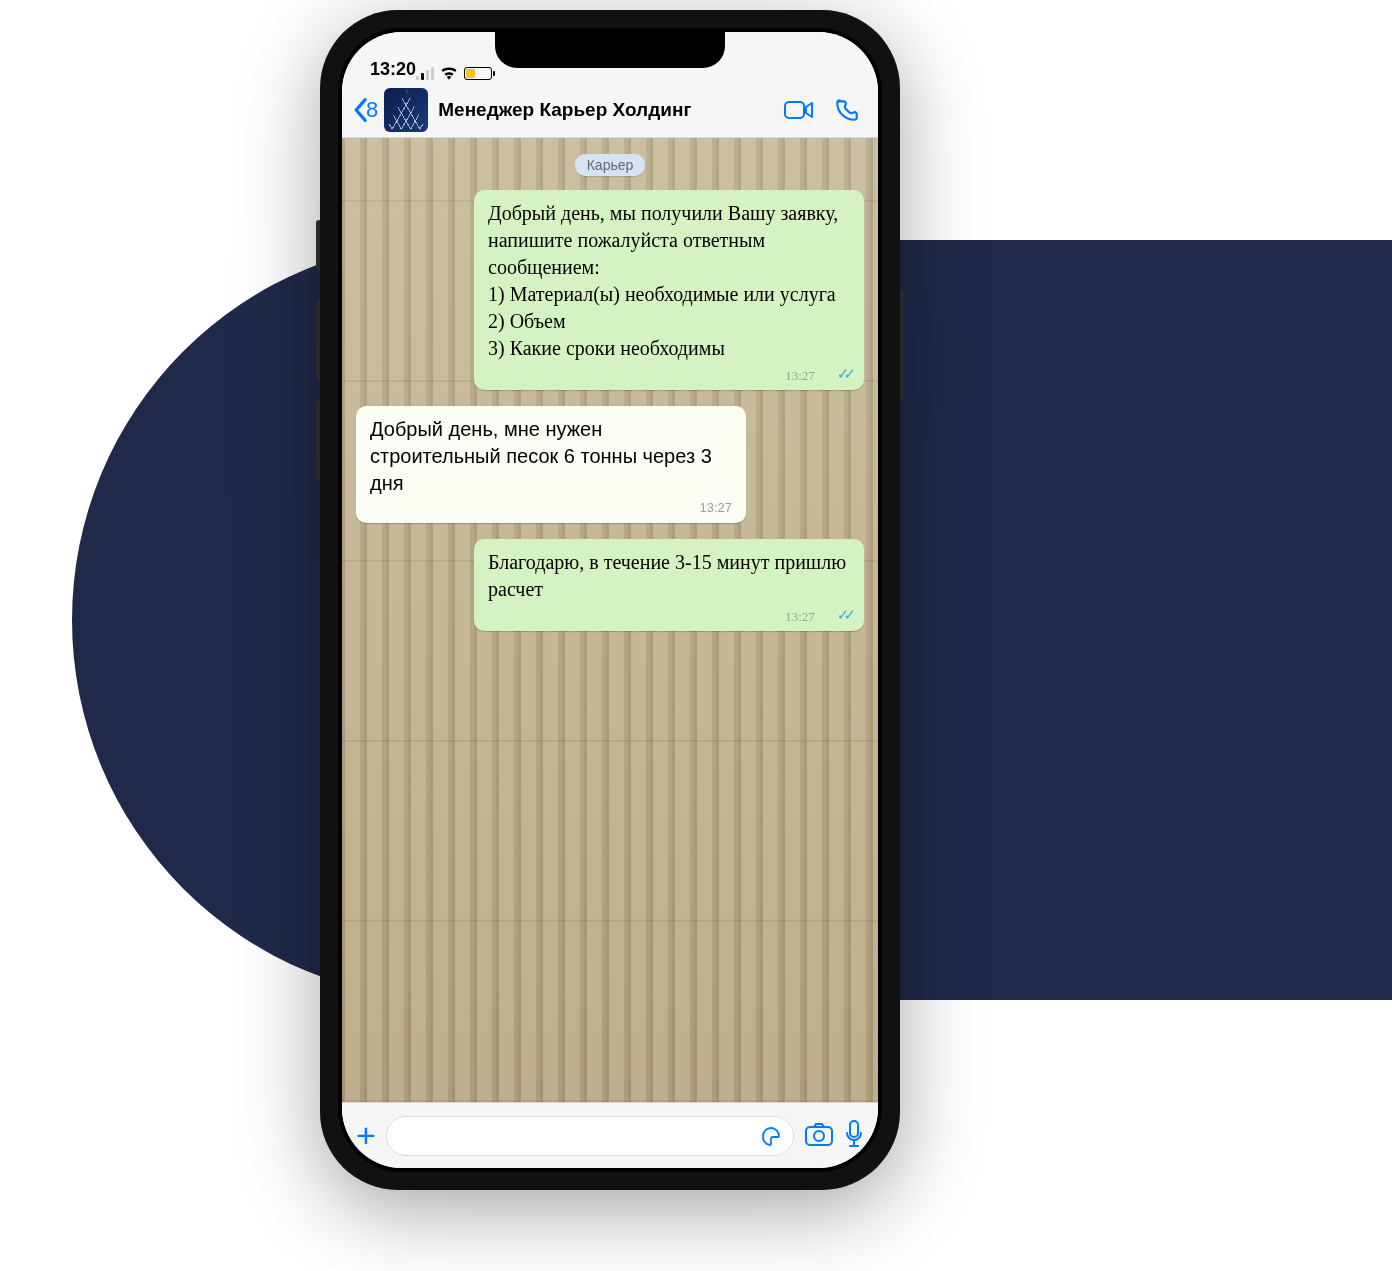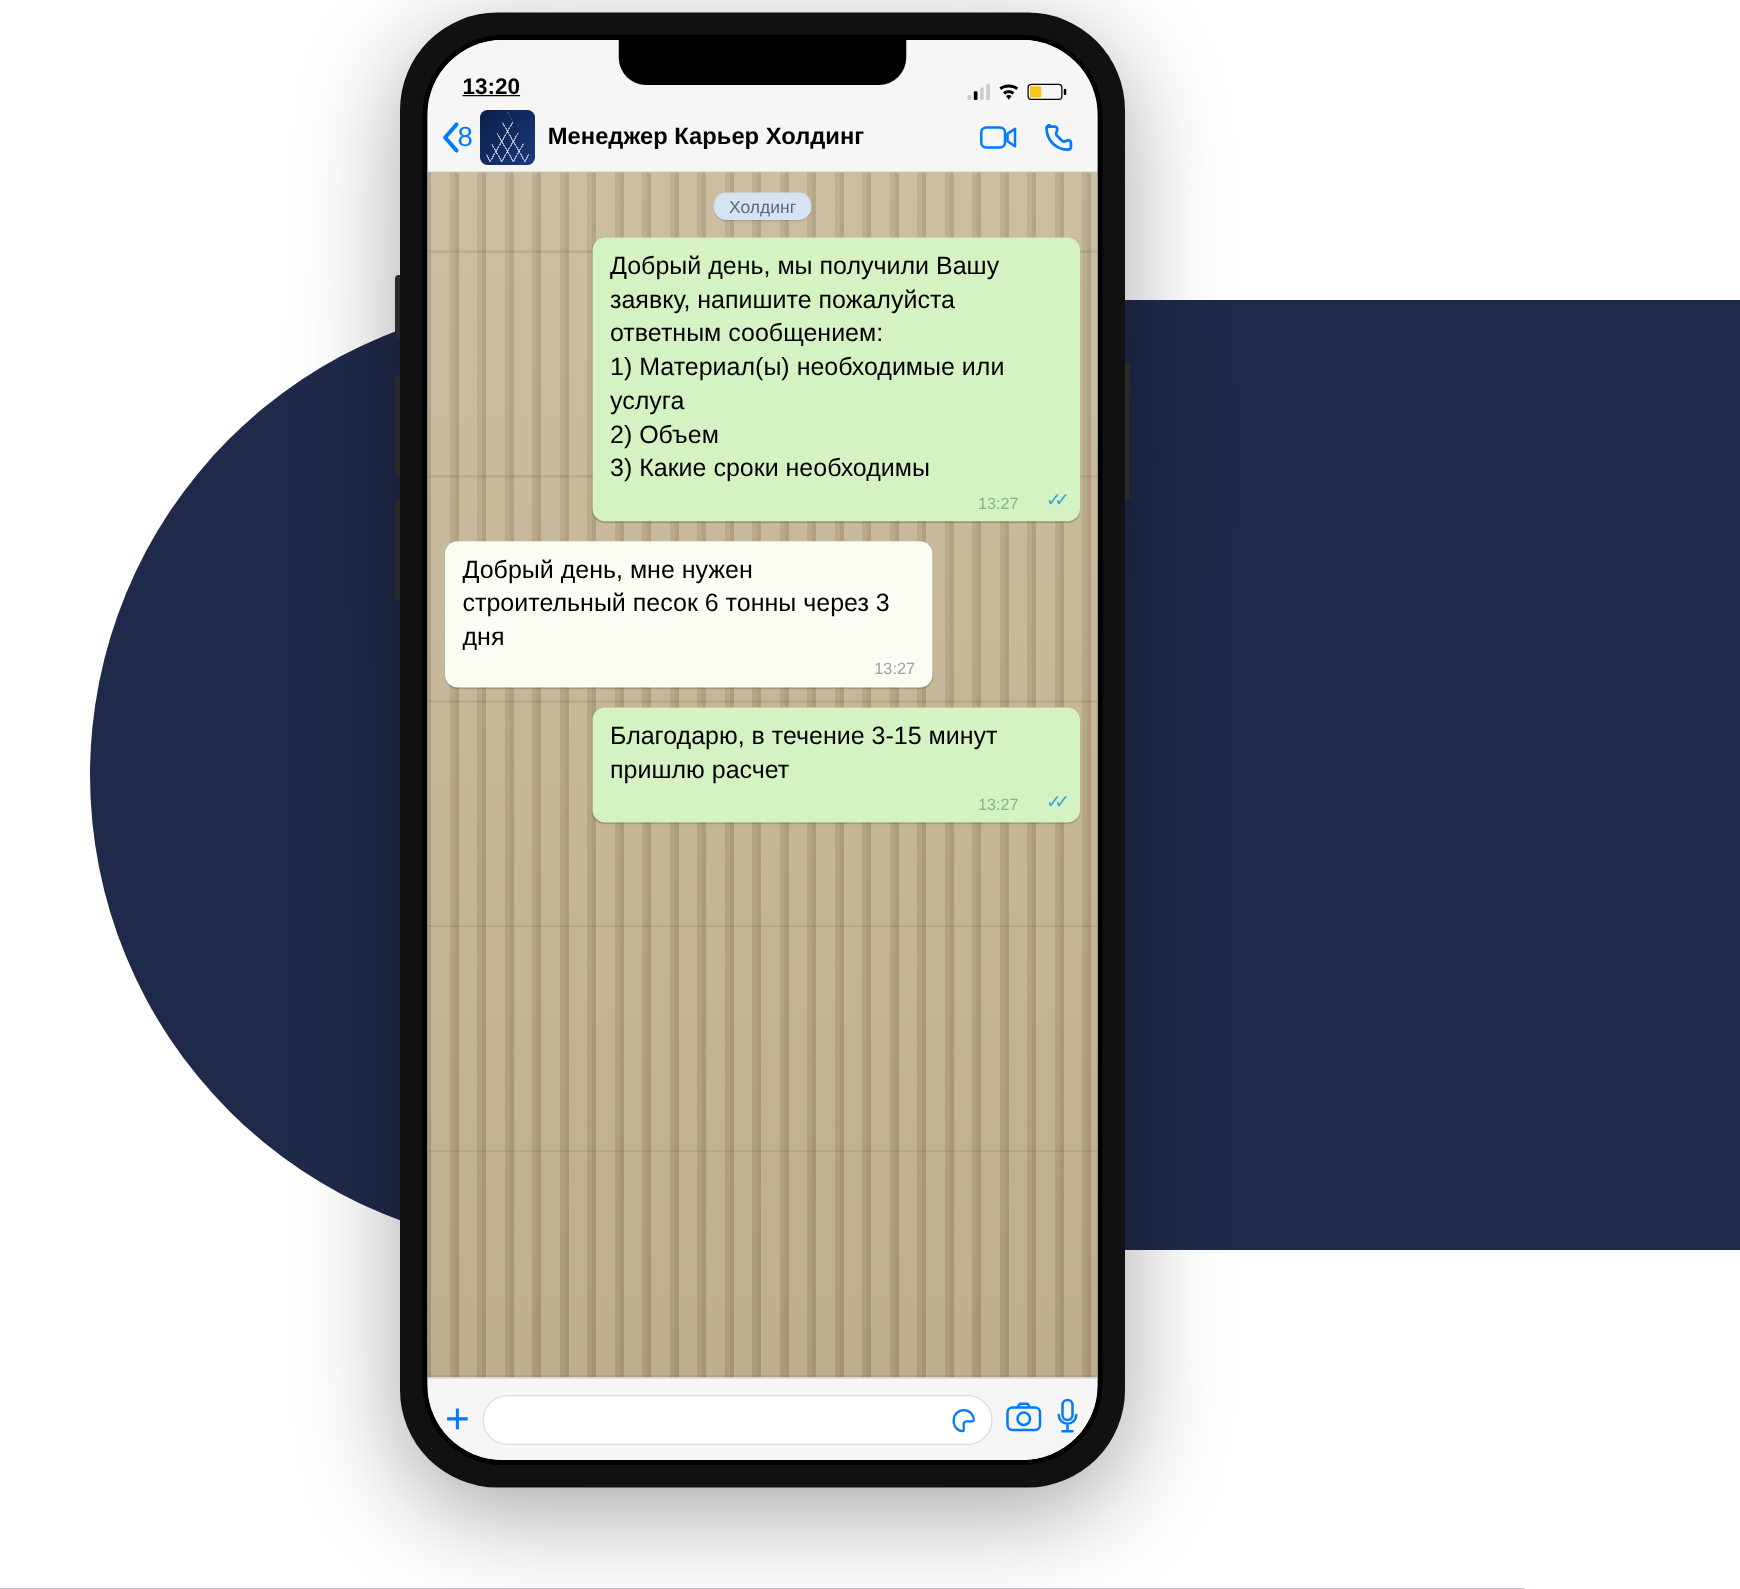"13:20" .status-bar { justify-content: space-between -> none; text-decoration: underline -> none }
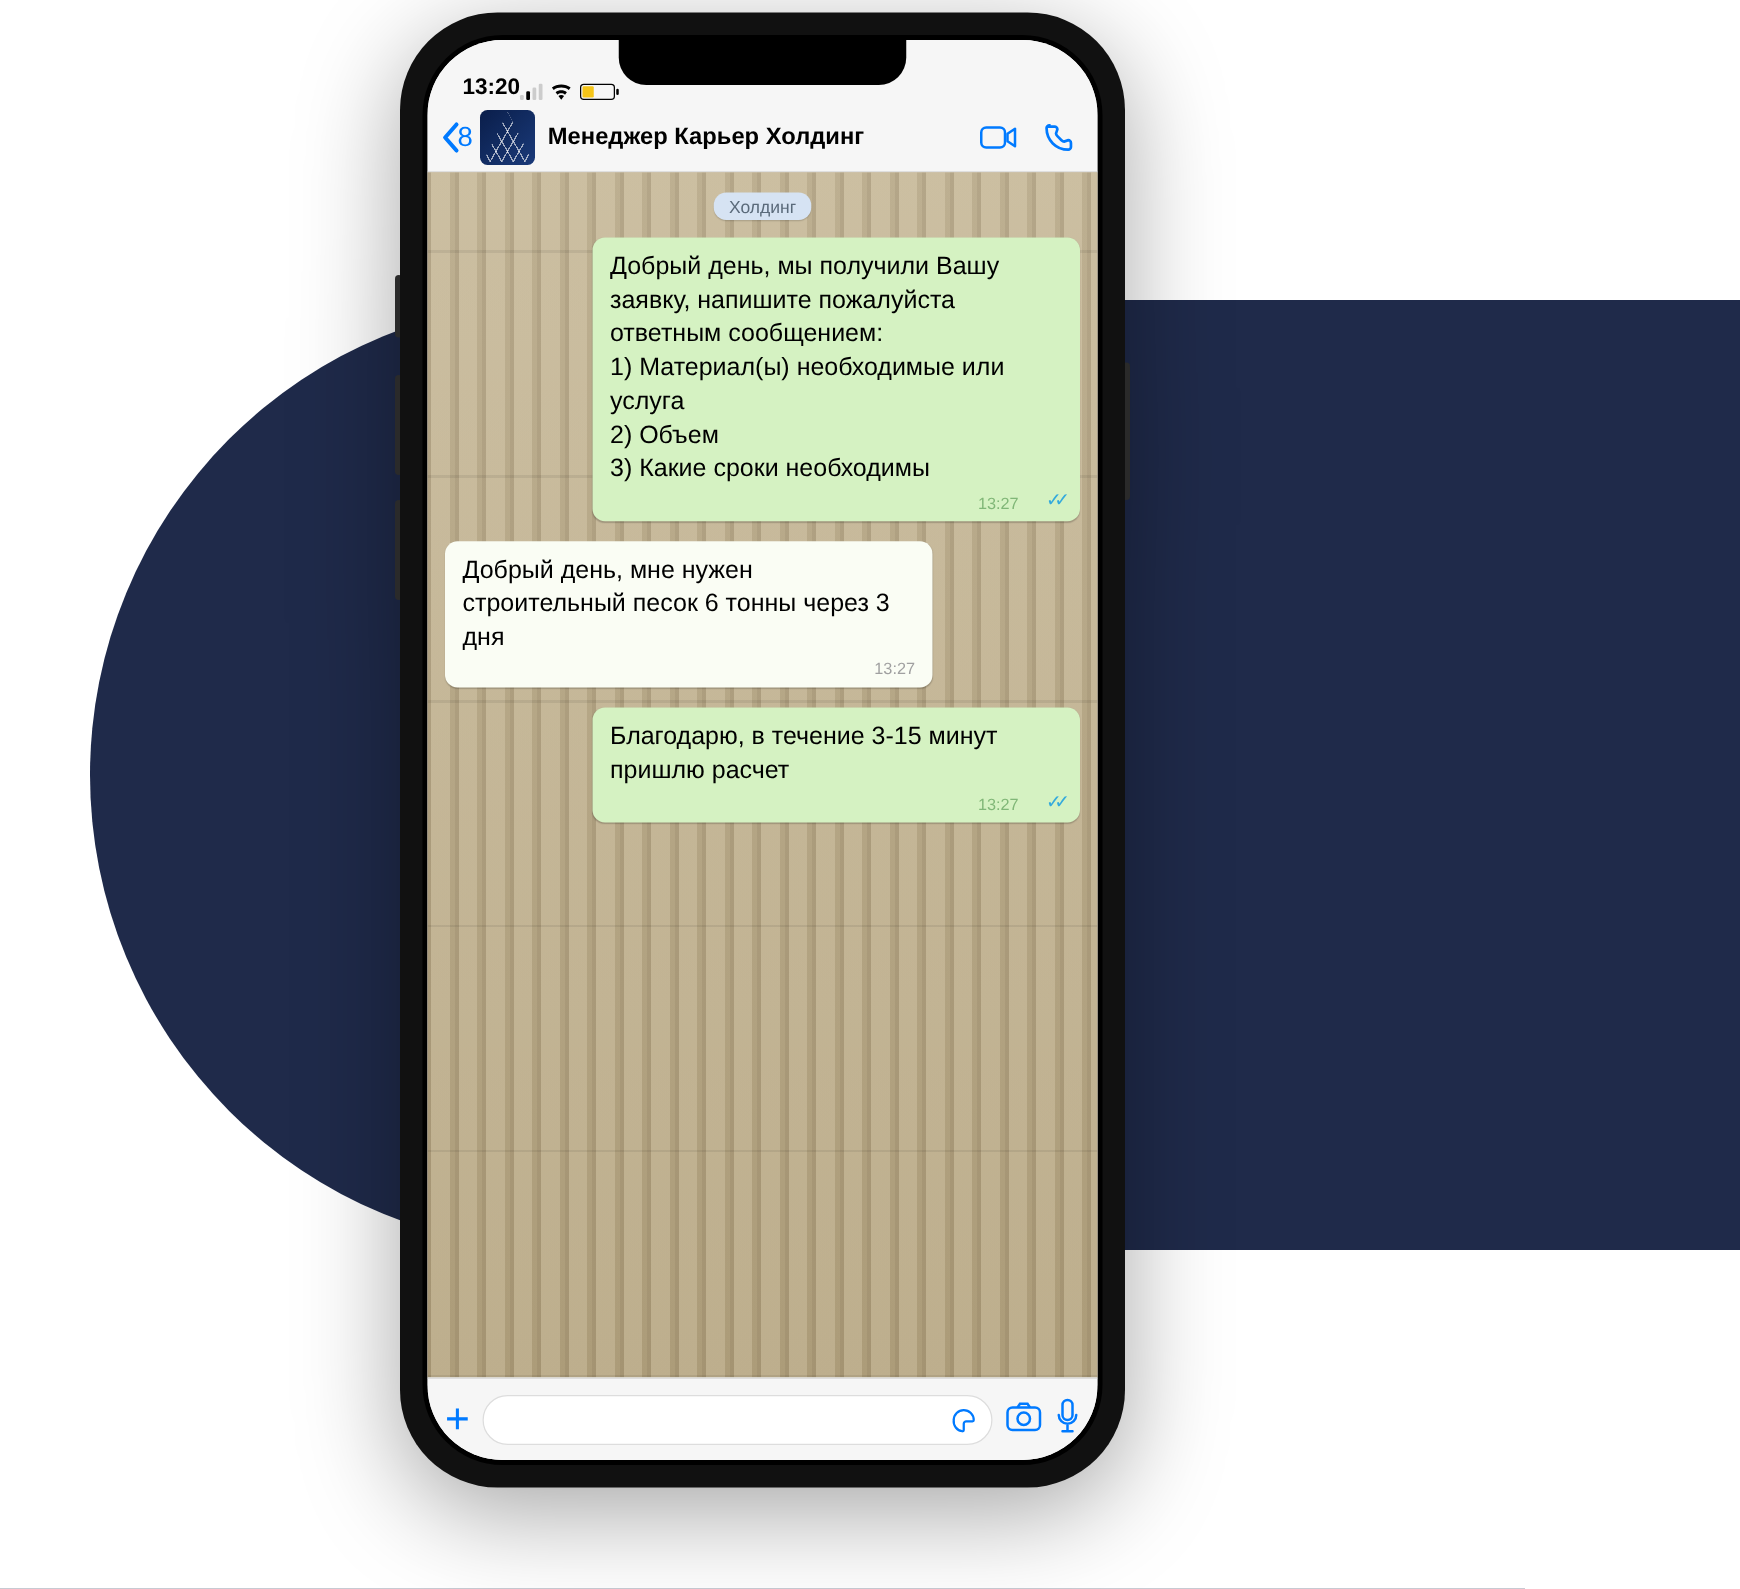"Холдинг" div.date-pill { text: Холдинг -> Карьер }
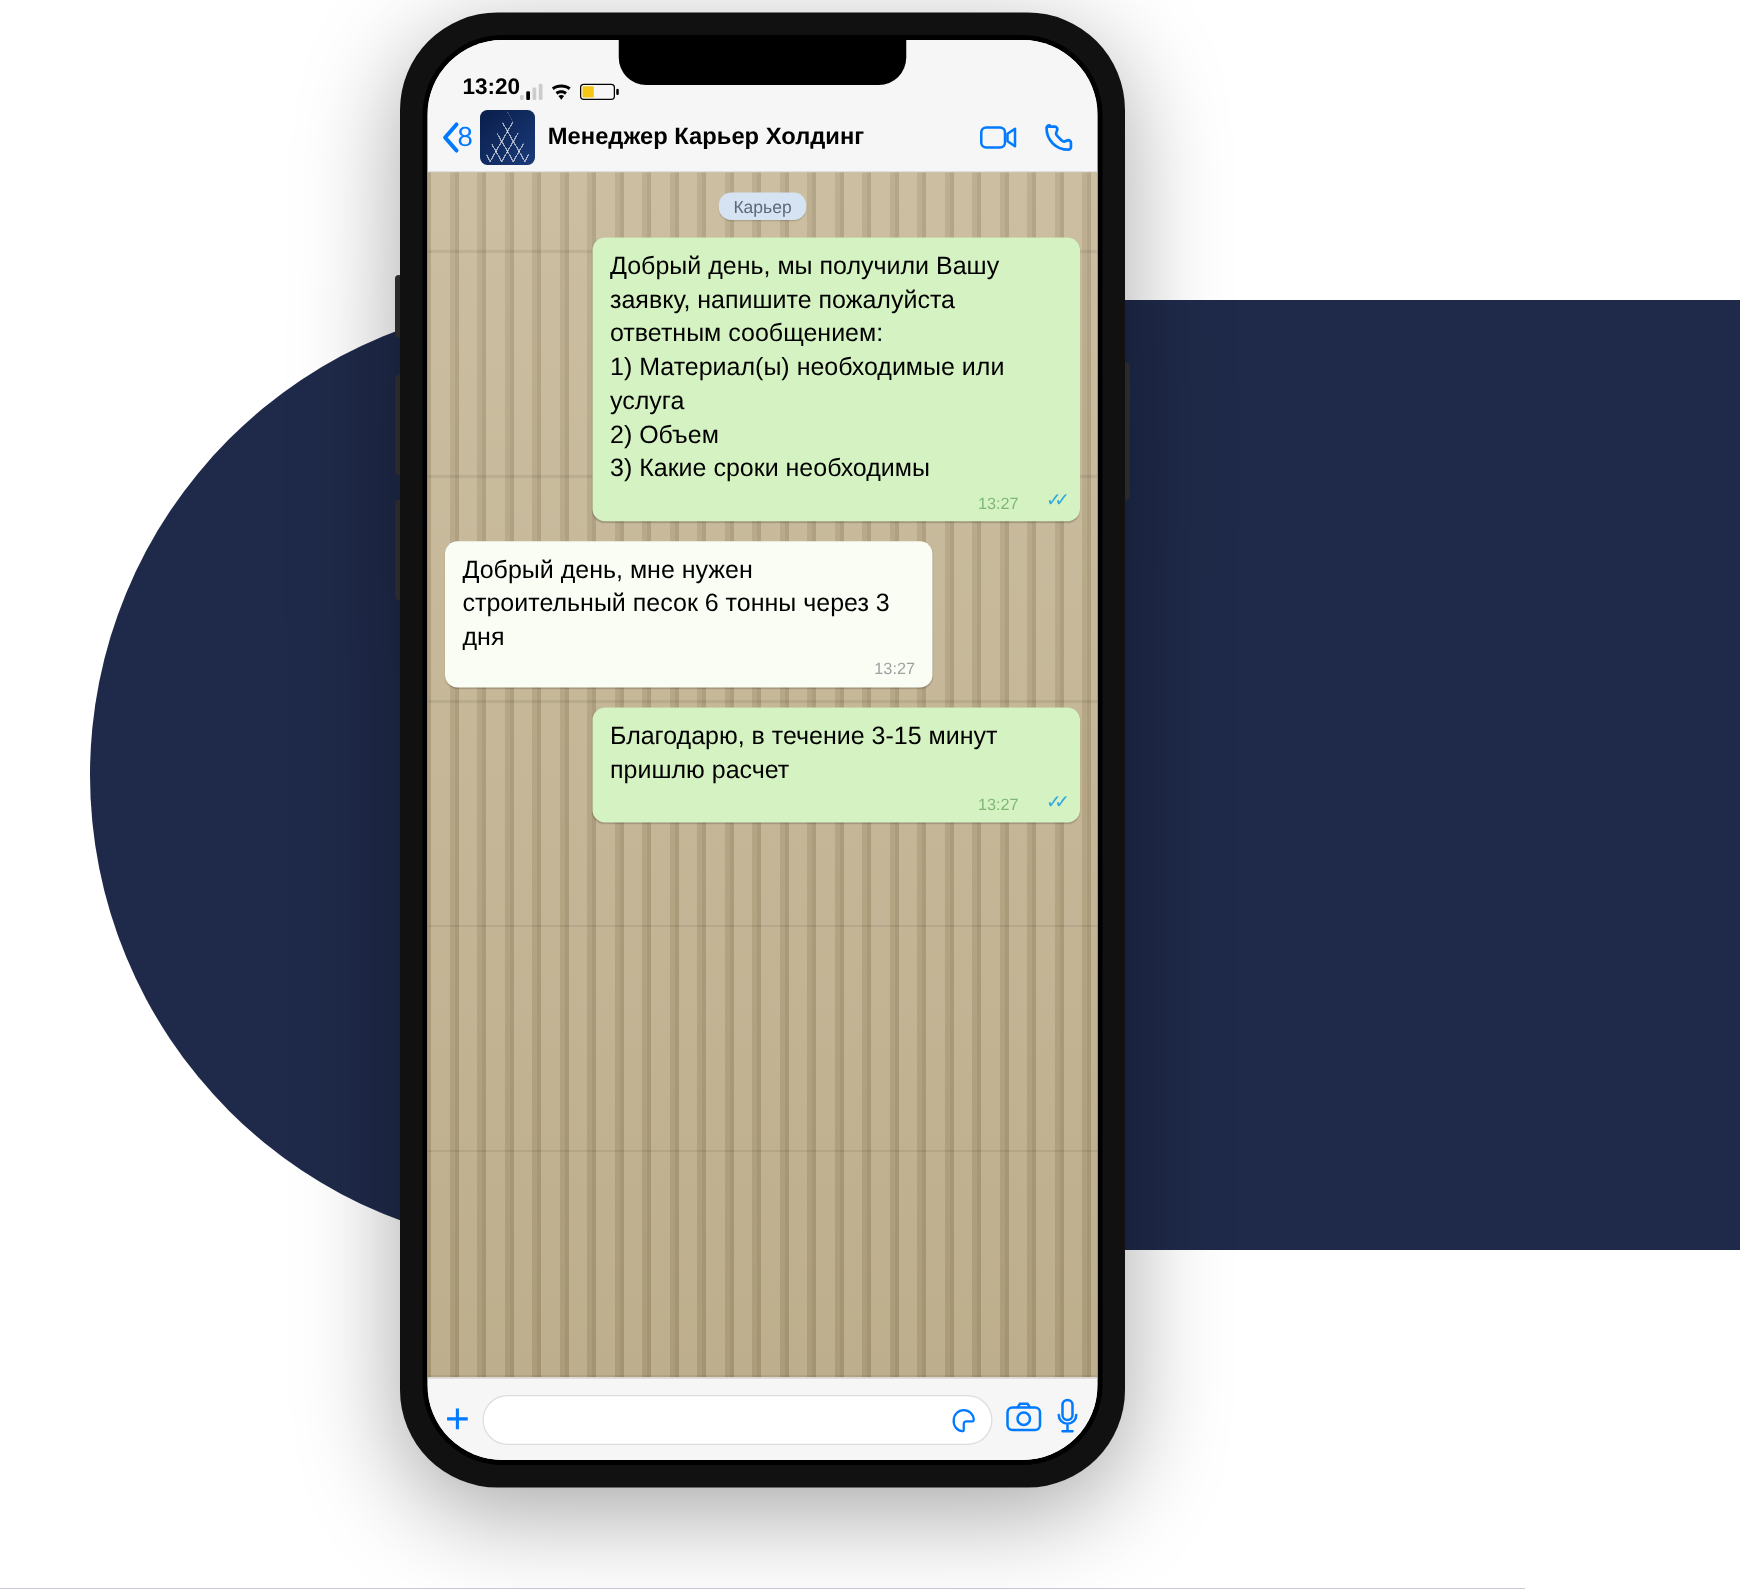"Добрый день, мы получили Вашу" .msg.out { font-family: none -> Liberation Serif, serif }
